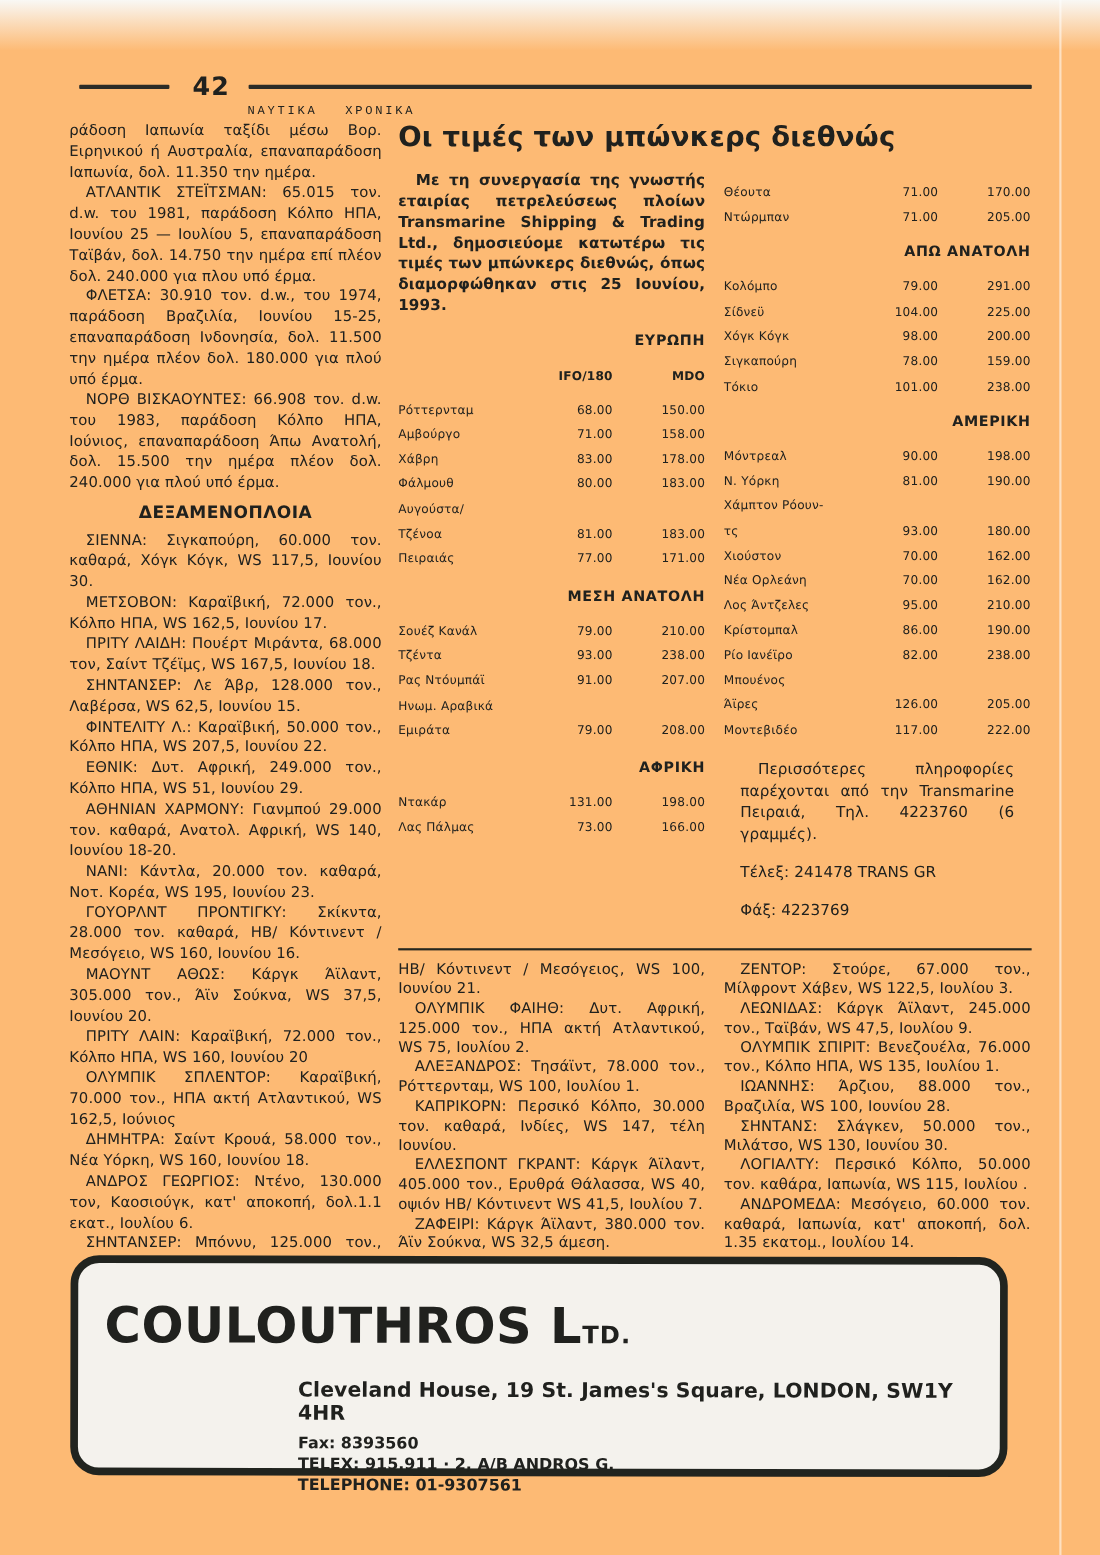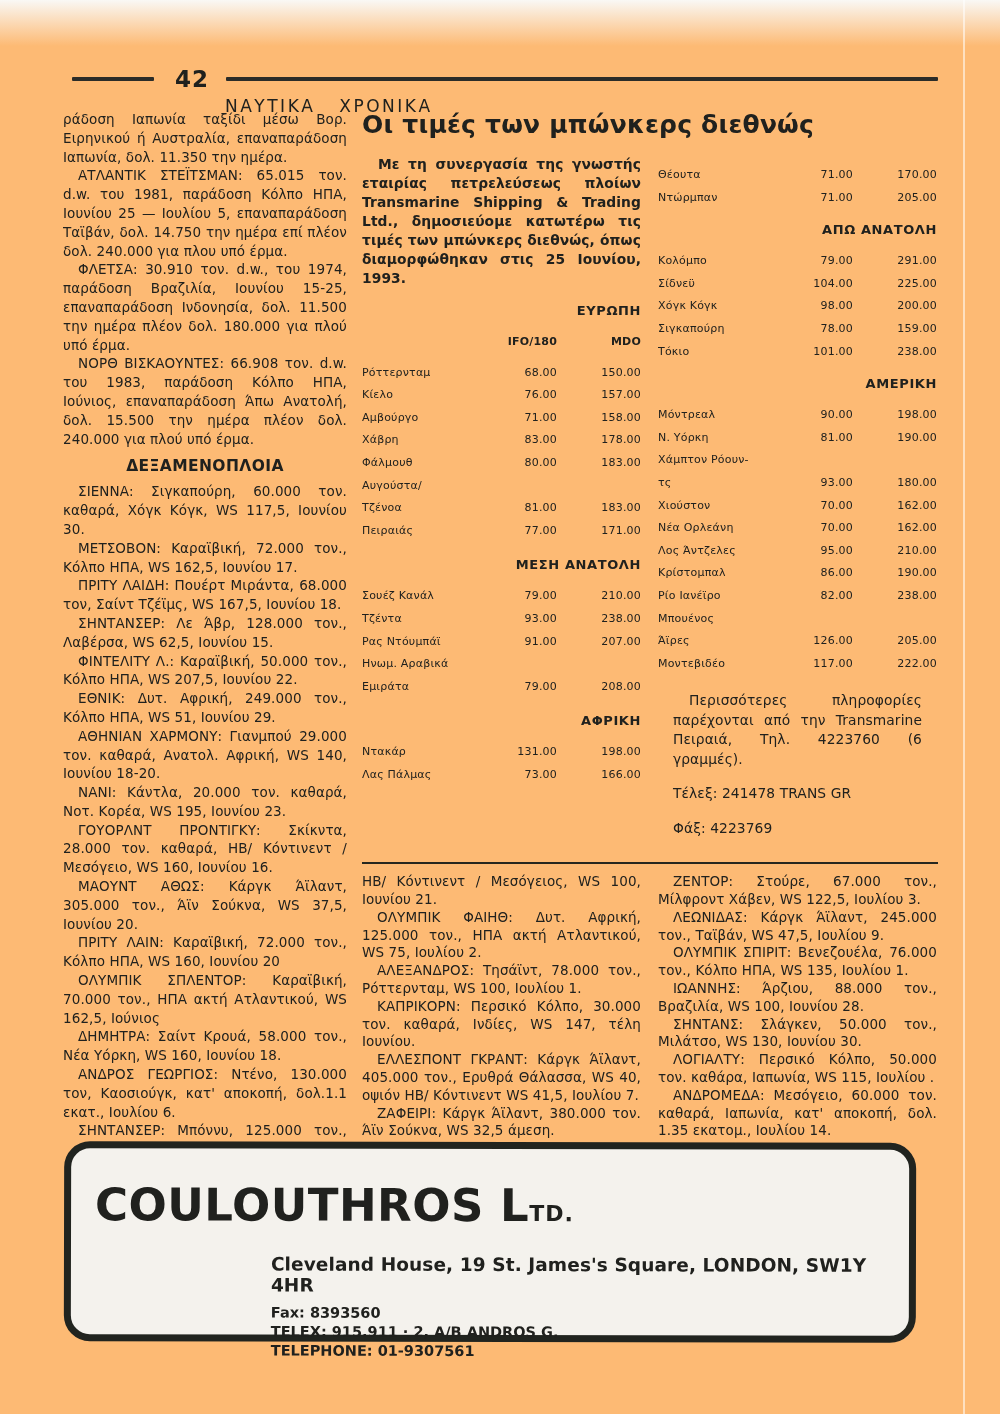"ΝΑΥΤΙΚΑ ΧΡΟΝΙΚΑ" .masthead { font-family: none -> Liberation Mono, monospace; font-size: 17px -> 11px }
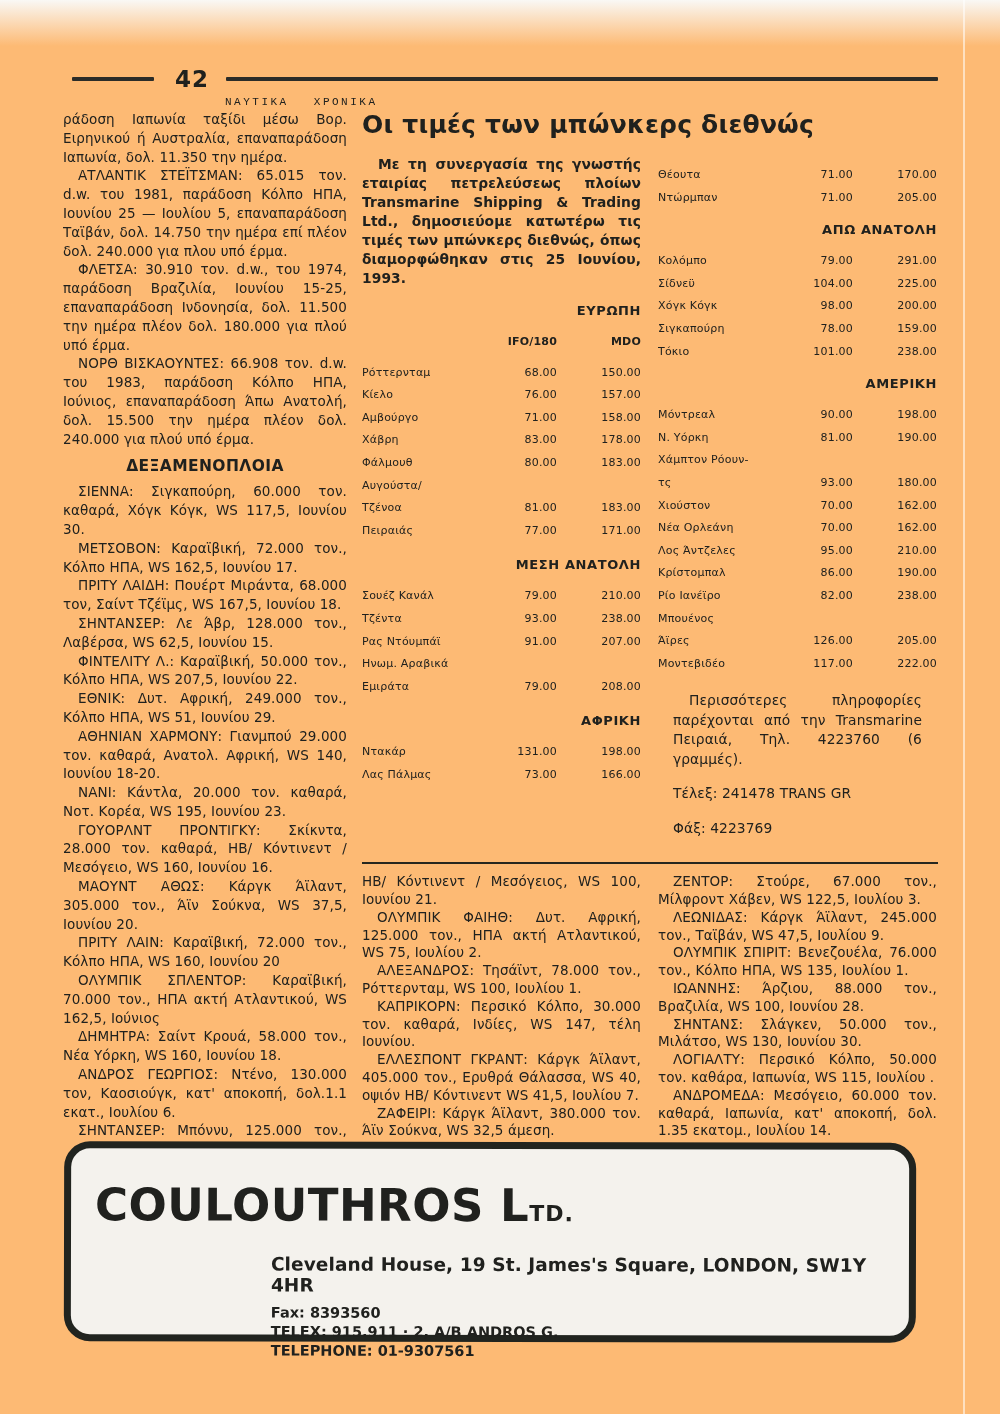"Κίελο" div.prow { html: <div> <span>Κίελο</span> <span>76.00</span> <span>157.00</span> </div> -> none }
